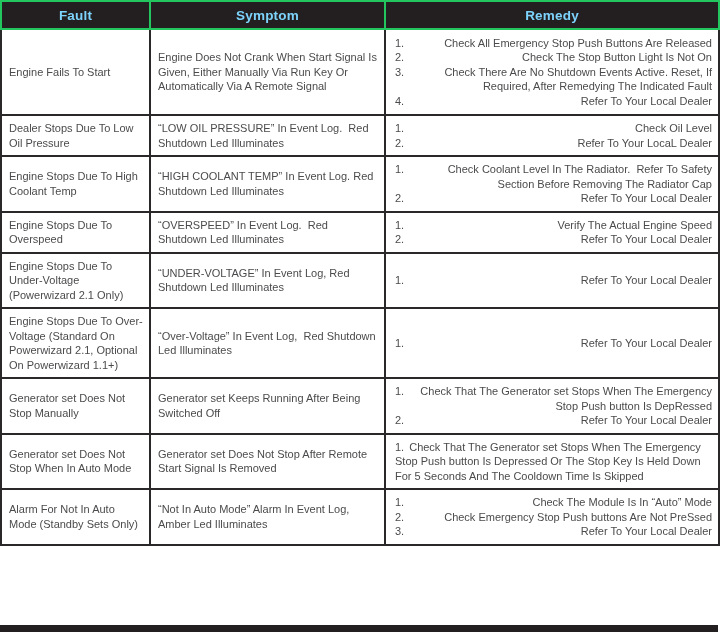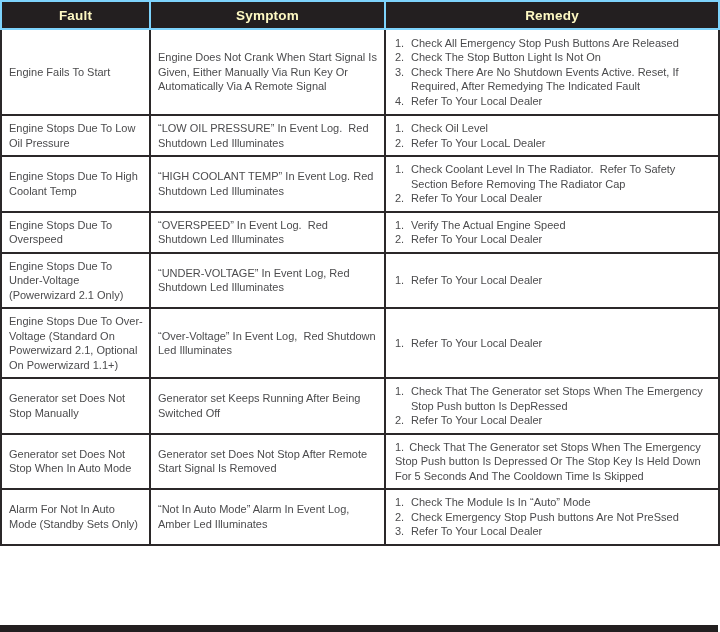"Fault" thead th { border: 2px solid #7dd3fc -> 2px solid #22c55e; color: #fef9c3 -> #7dd3fc }
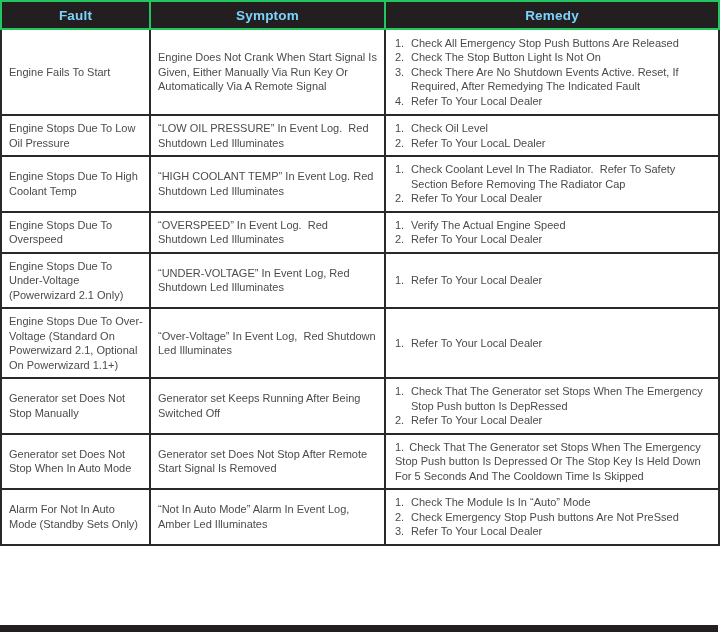"Check All Emergency Stop Push" .remedy-item .txt { text-align: none -> right }
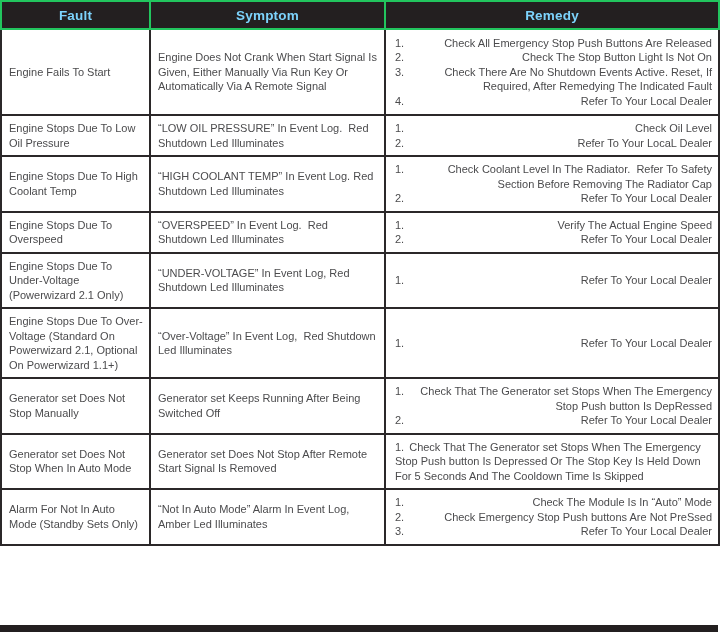"Engine Stops Due To Low" div.cell-text { text: Engine -> Dealer }
